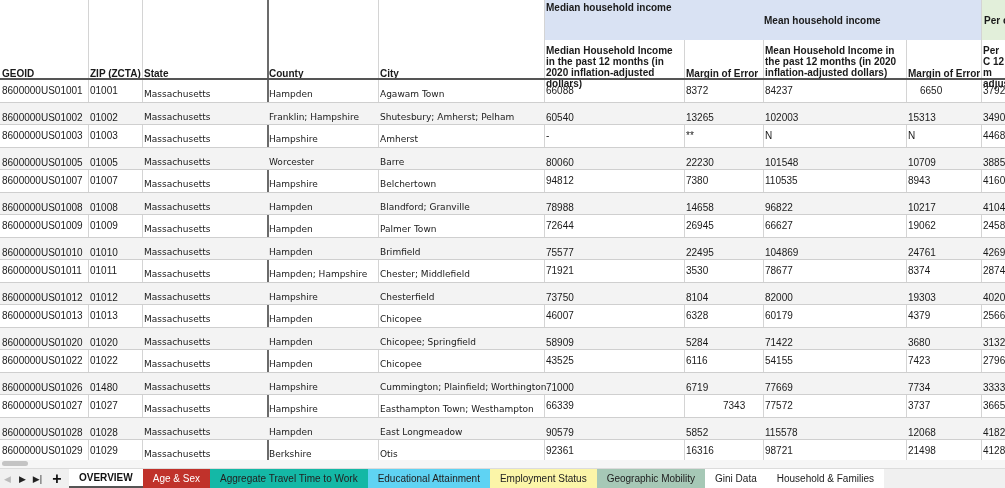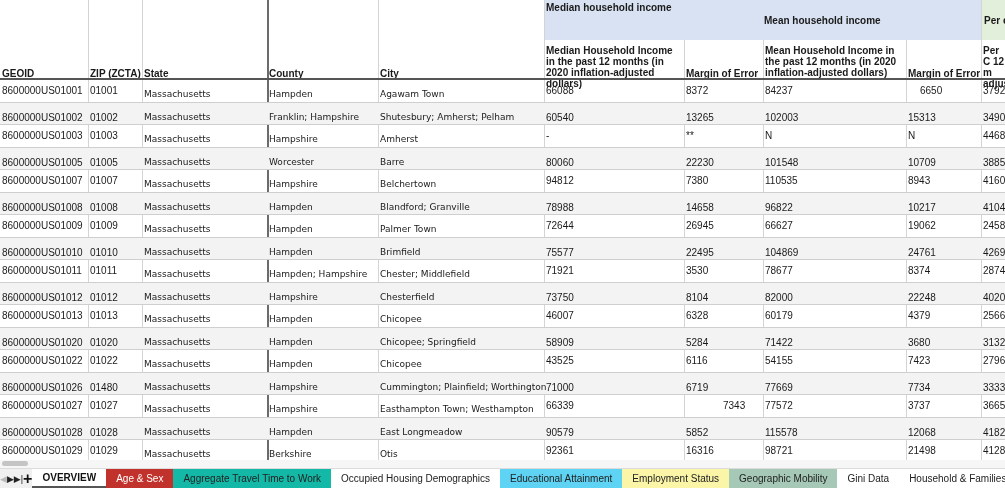"22248" div.cell { text: 22248 -> 19303 }
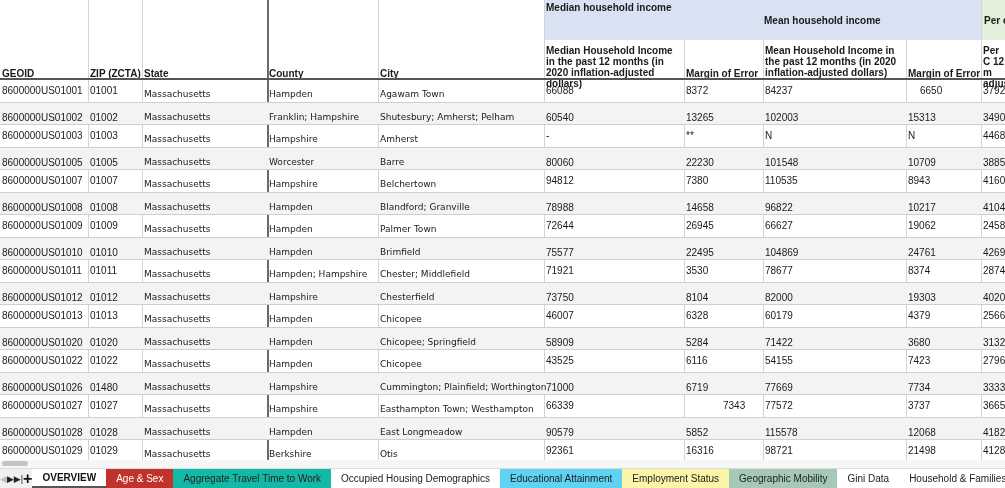"Occupied Housing Demographics" div.tab { html: <div>Occupied Housing Demographics</div> -> none }
